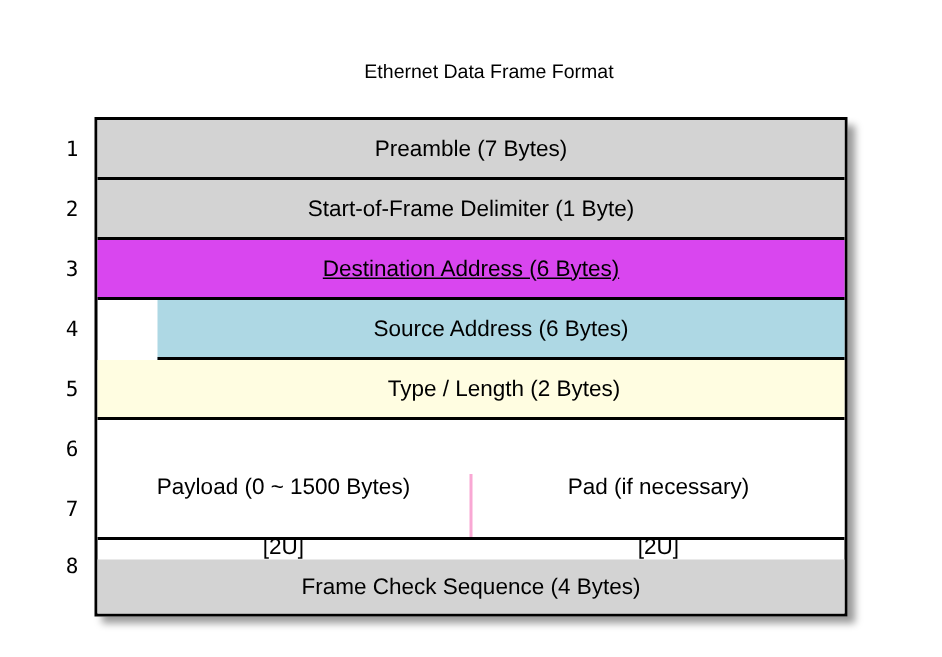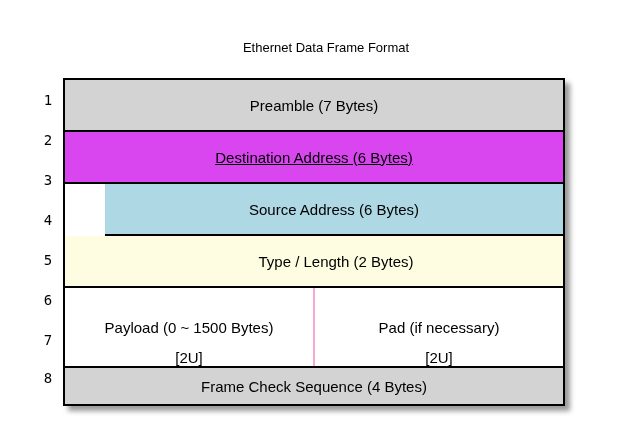"Preamble (7 Bytes)" .frame-row { height: 52px -> 40px }
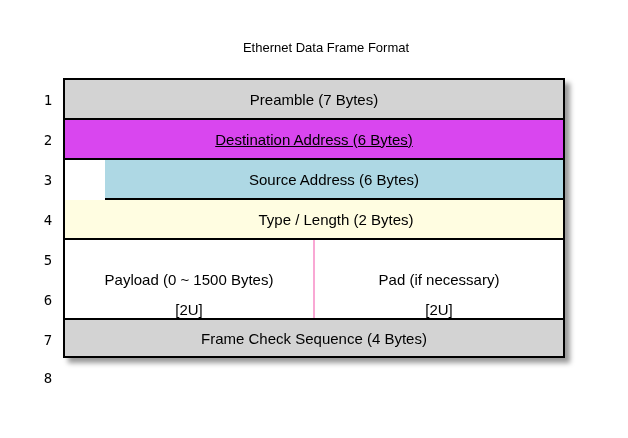"Start-of-Frame Delimiter (1 Byte)" div.frame-row { html: none -> <div> <span>Start-of-Frame Delimiter (1 Byte)</span> </div> }
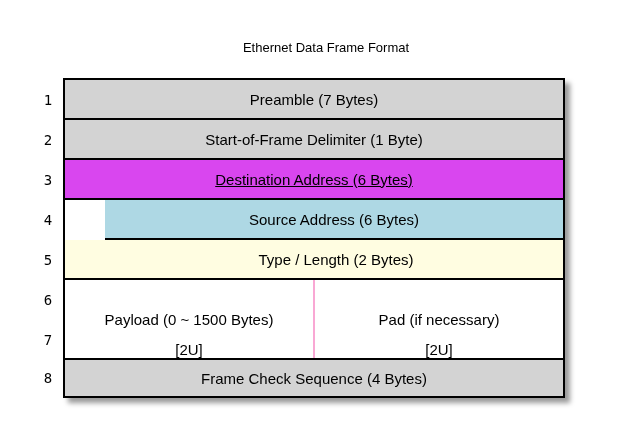"Payload (0 ~ 1500 Bytes)" .split-cell { gap: 13px -> 23px; justify-content: flex-end -> flex-start; margin-top: none -> 36px }
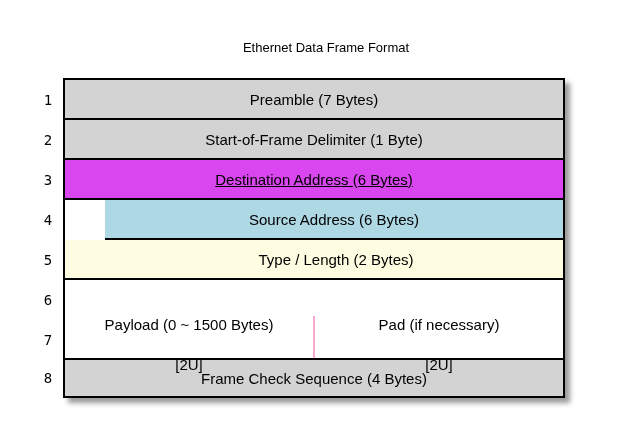"Frame Check Sequence (4 Bytes)" .frame-row.last { margin-top: none -> 13px }
